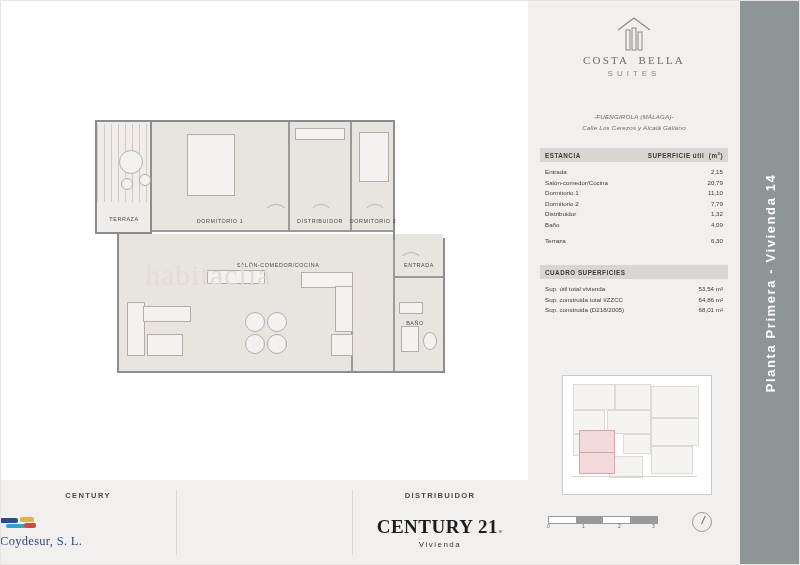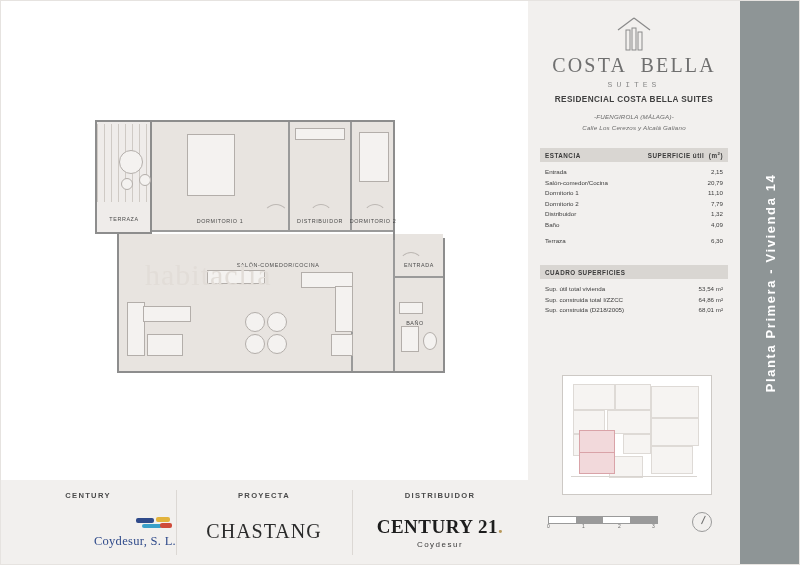"COSTA BELLA" .logo-title { font-size: 20px -> 11px }
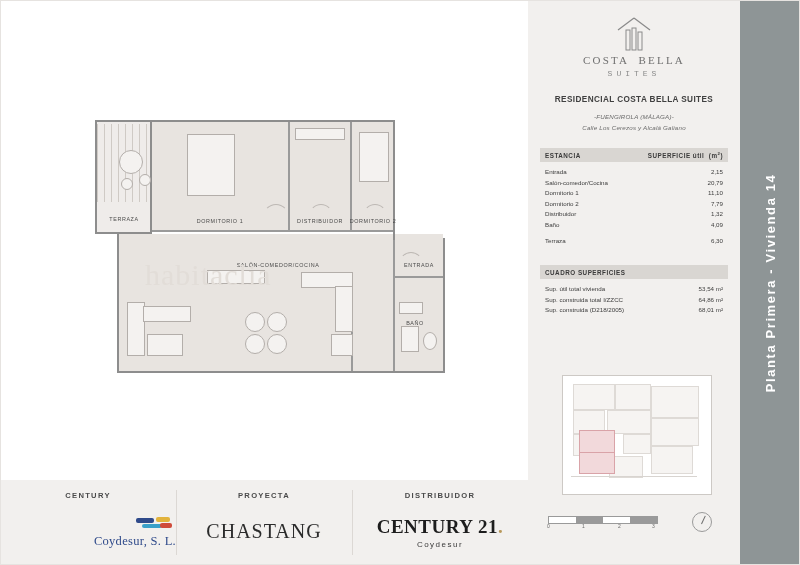"SUITES" .logo-sub { font-family: Liberation Mono, monospace -> Liberation Sans, sans-serif }
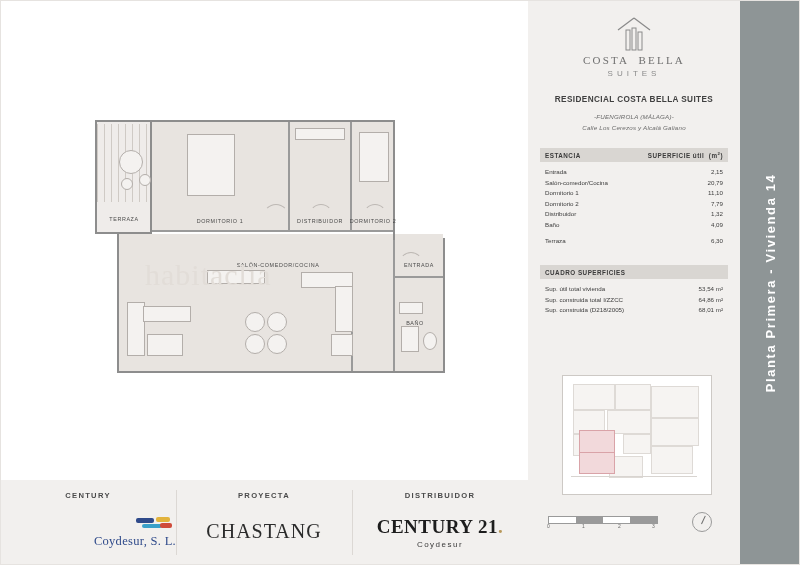"RESIDENCIAL COSTA BELLA SUITES" div.resid { html: <div>RESIDENCIAL COSTA BELLA SUITES</div> -> none }
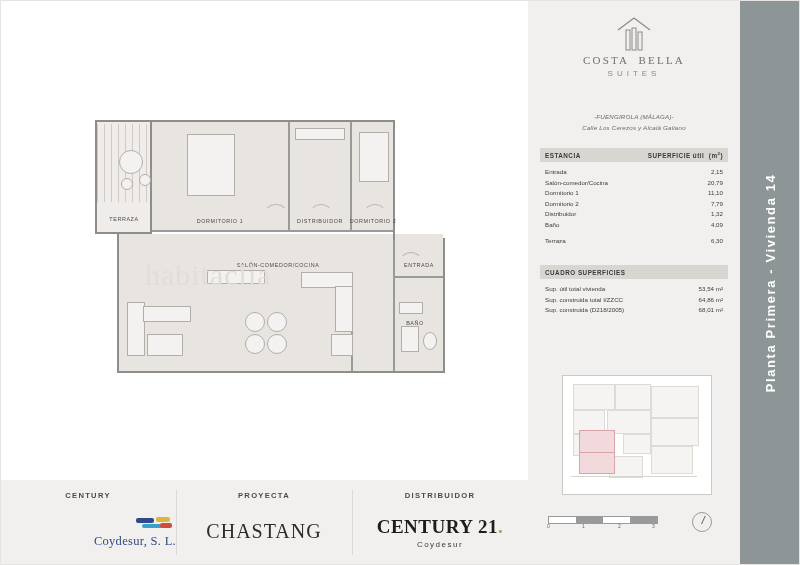"PROYECTA" div.bcell { html: <div> <div>PROYECTA</div> <div>CHASTANG</div> </div> -> none }
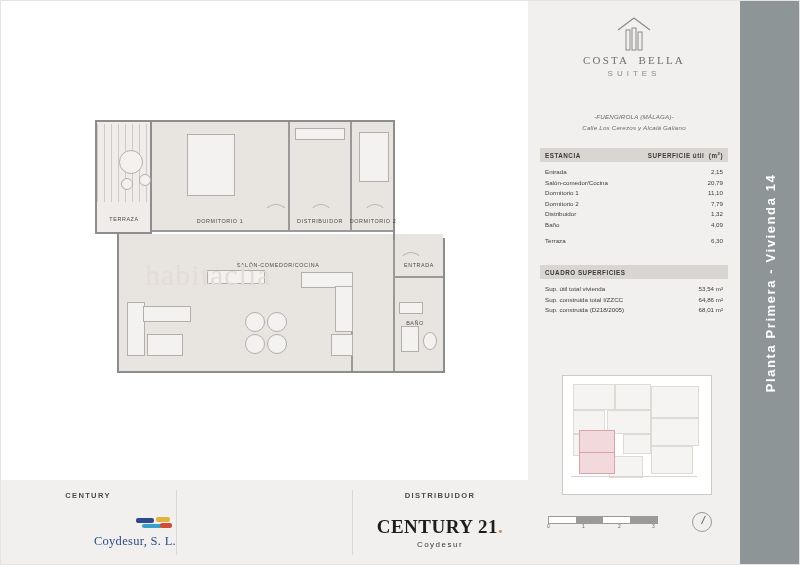"Coydesur, S. L." .coydesur { text-align: right -> left }
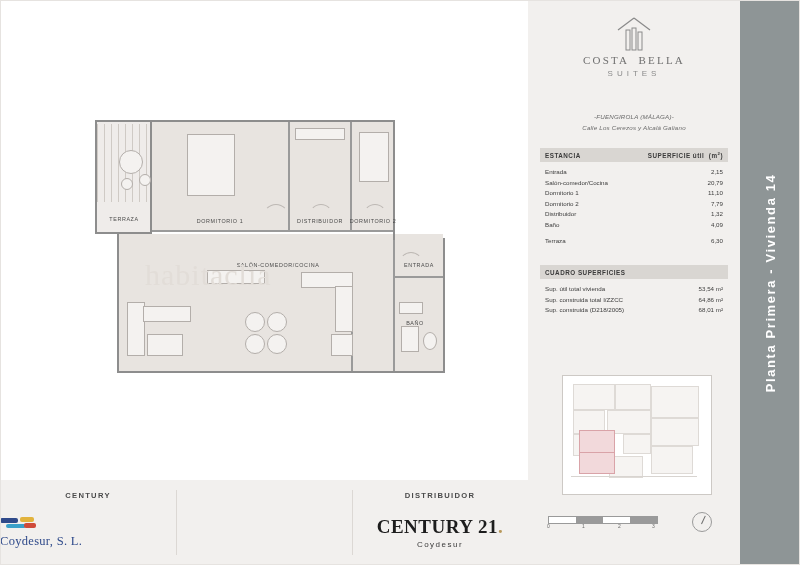"Coydesur" div.turquesa { text: Coydesur -> Vivienda }
